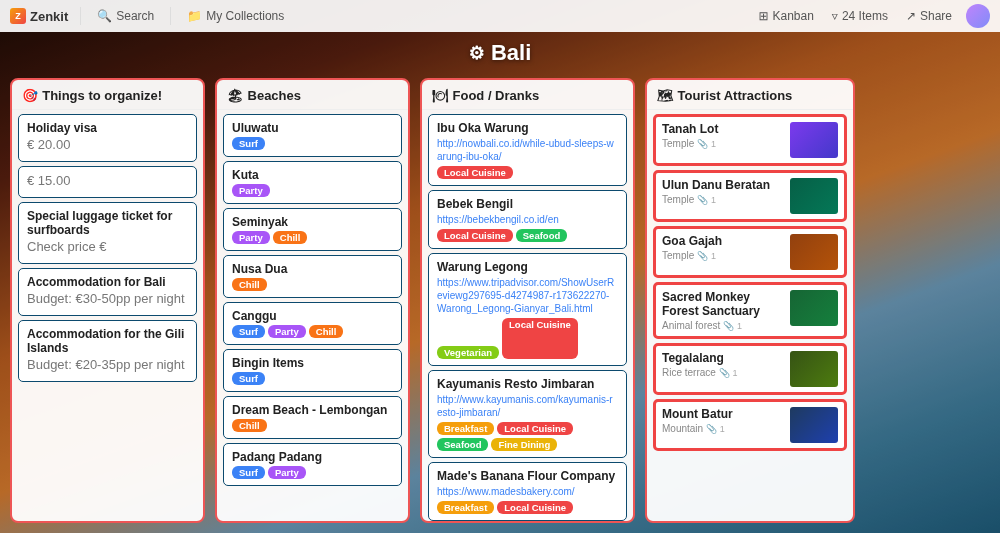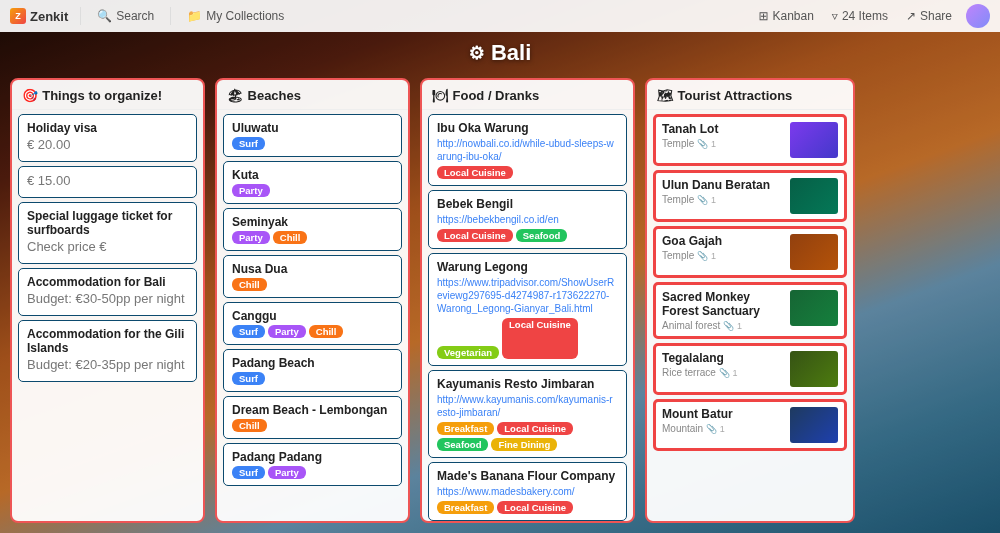"Padang Beach" div.card-title { text: Padang Beach -> Bingin Items }
